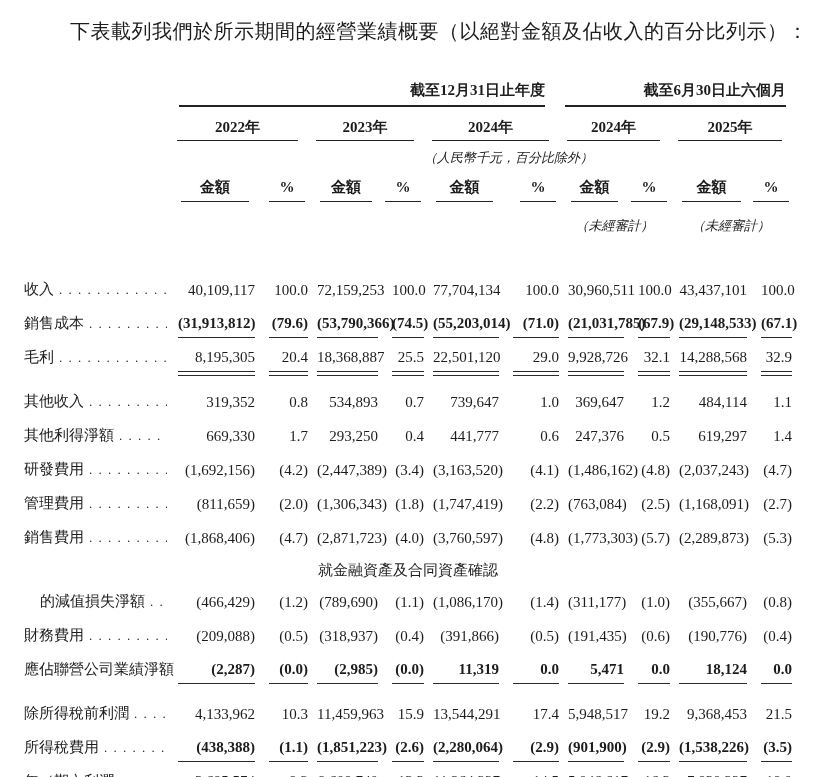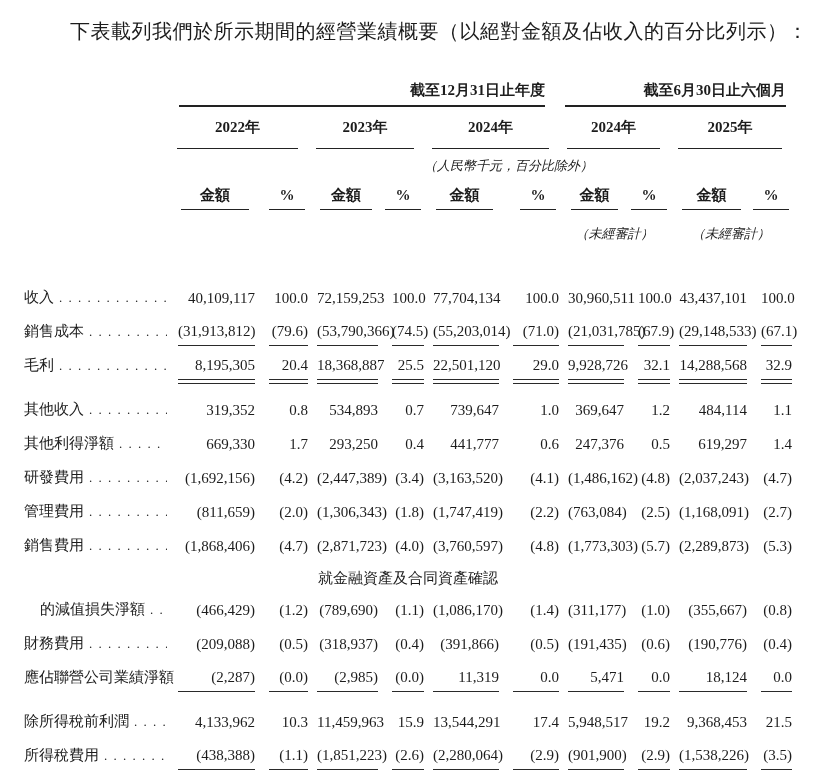"2022年" .yr { padding: 10px 0 11px 0 -> 10px 0 3px 0 }
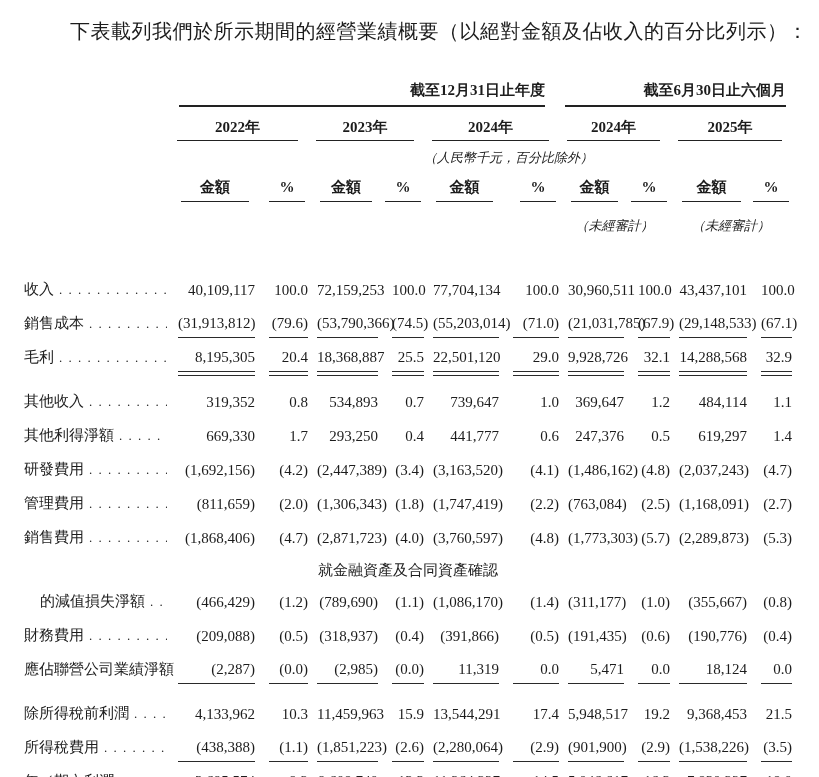"(31,913,812)" .r1 { font-weight: none -> bold }
